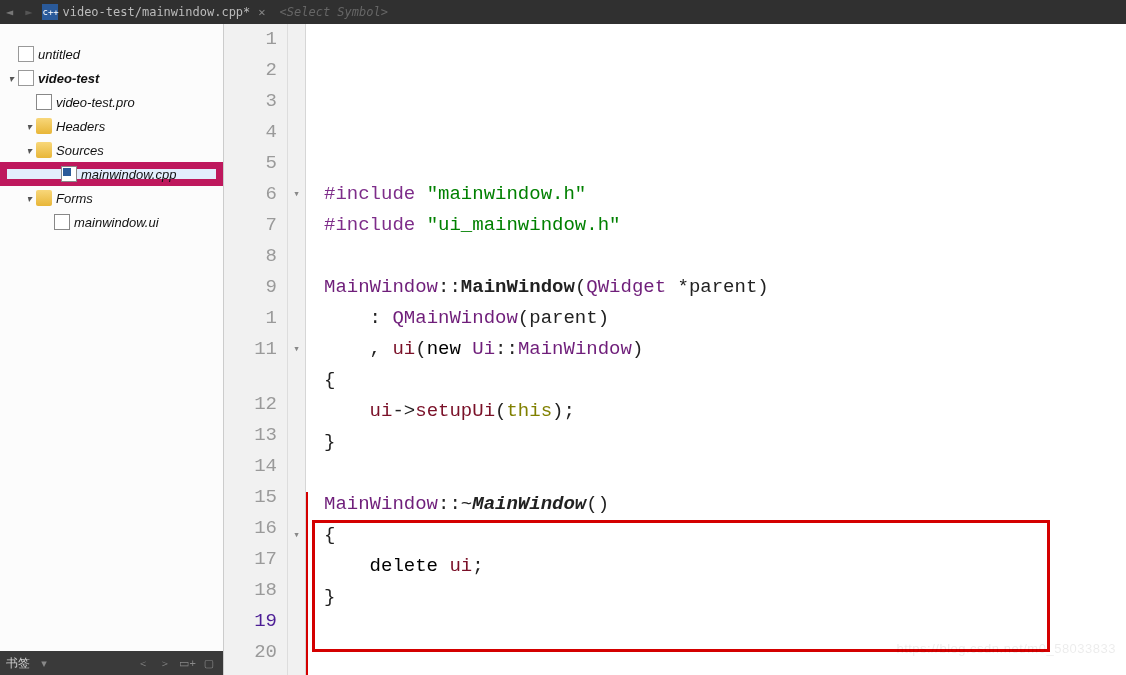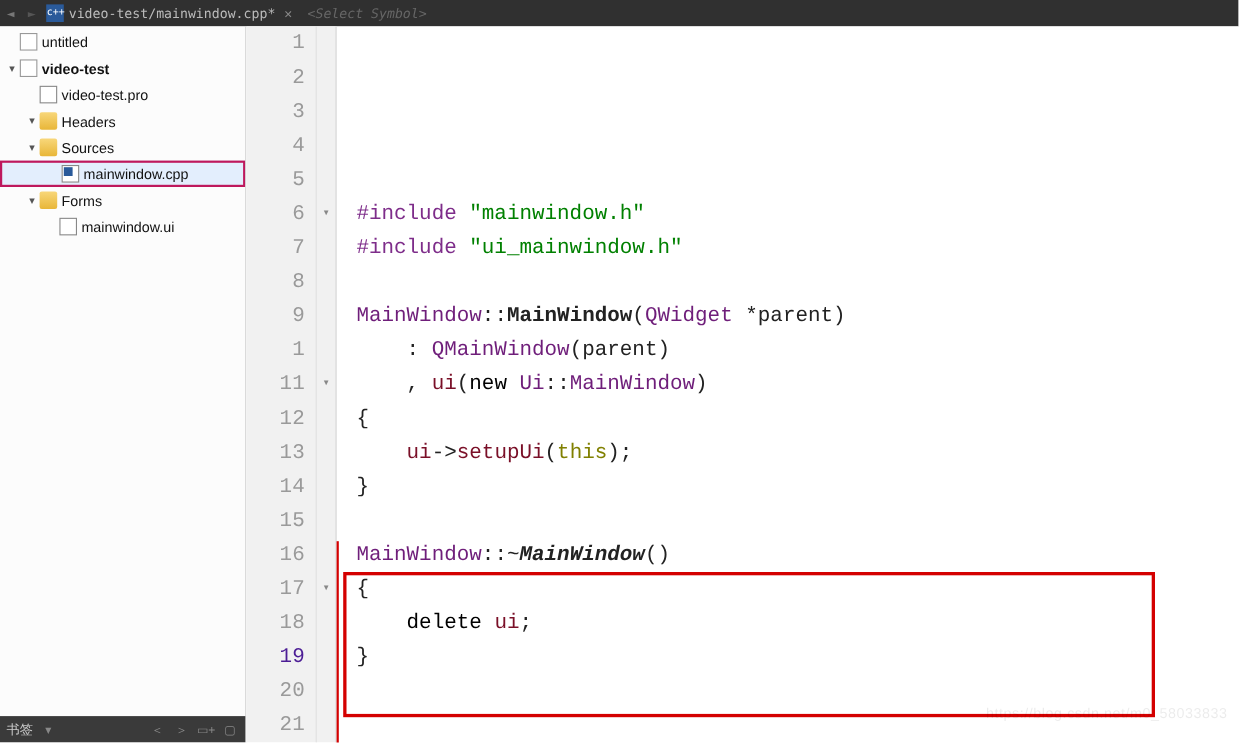"untitled" .tree { font-style: none -> italic; padding-top: 2px -> 18px }
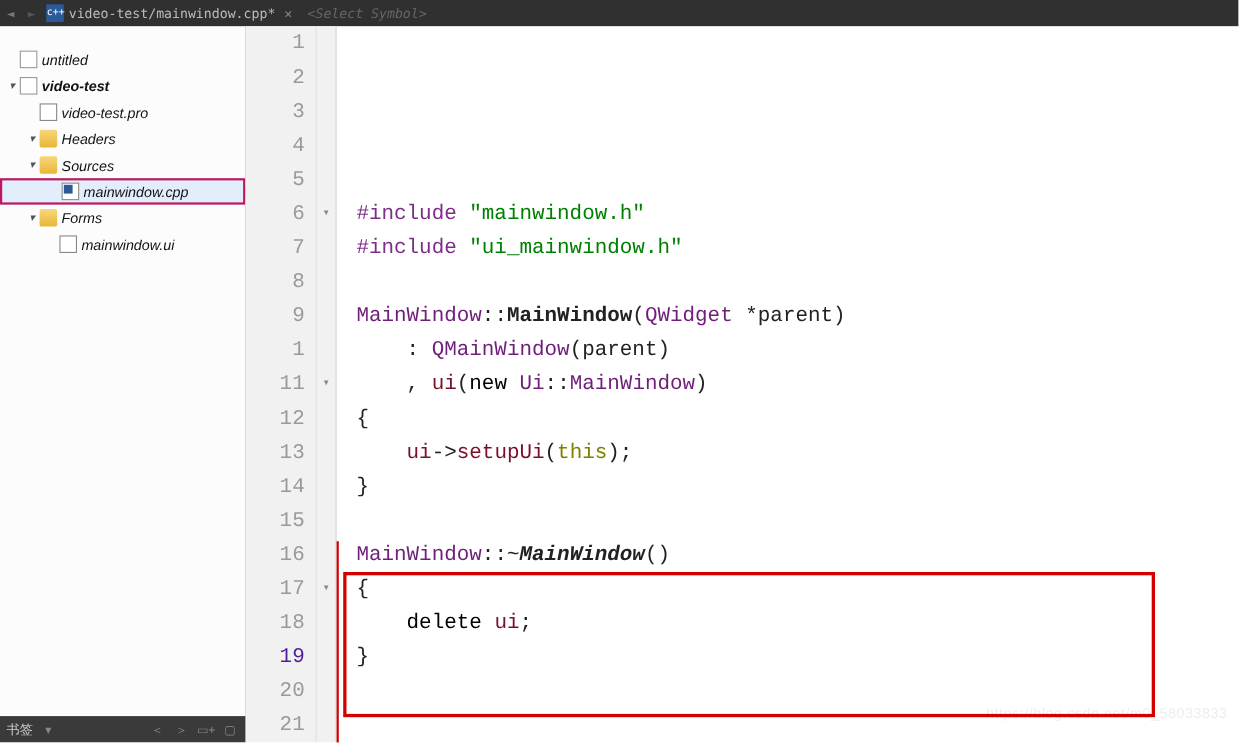"mainwindow.cpp" .highlight-box { border: 2px solid #be185d -> 7px solid #be185d }
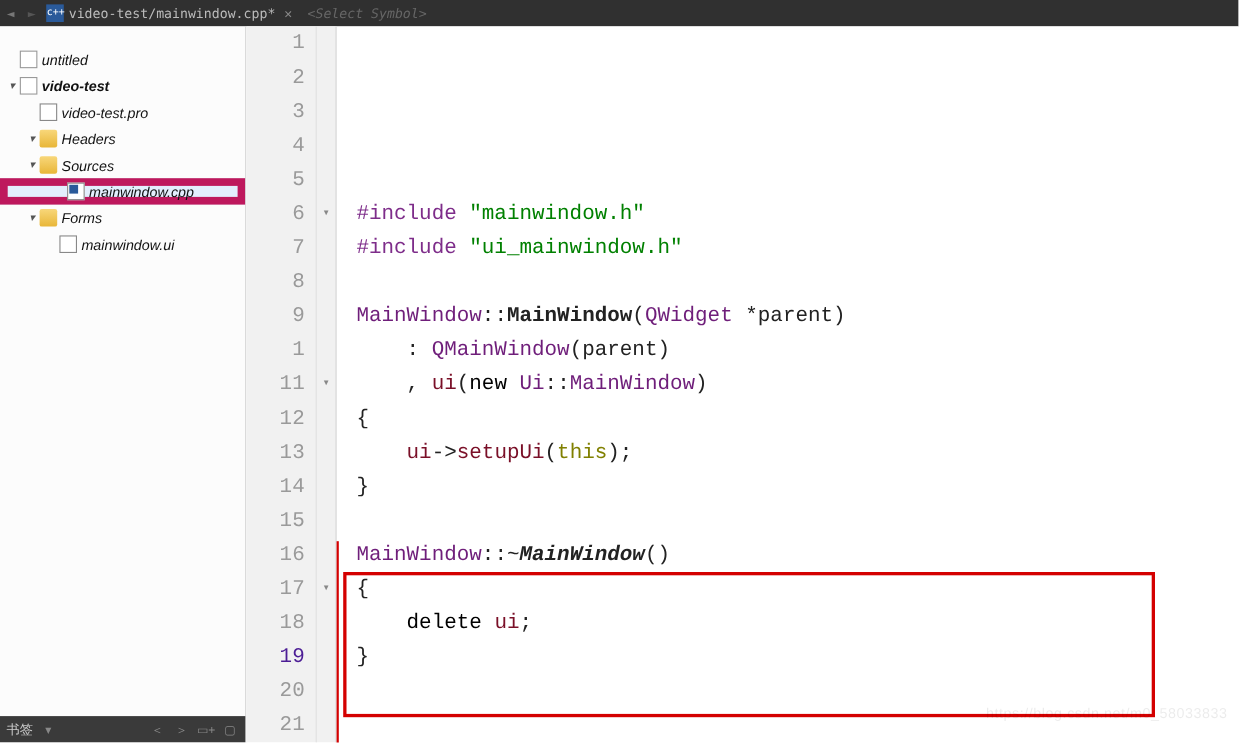"12" div { margin-top: none -> 24px }
